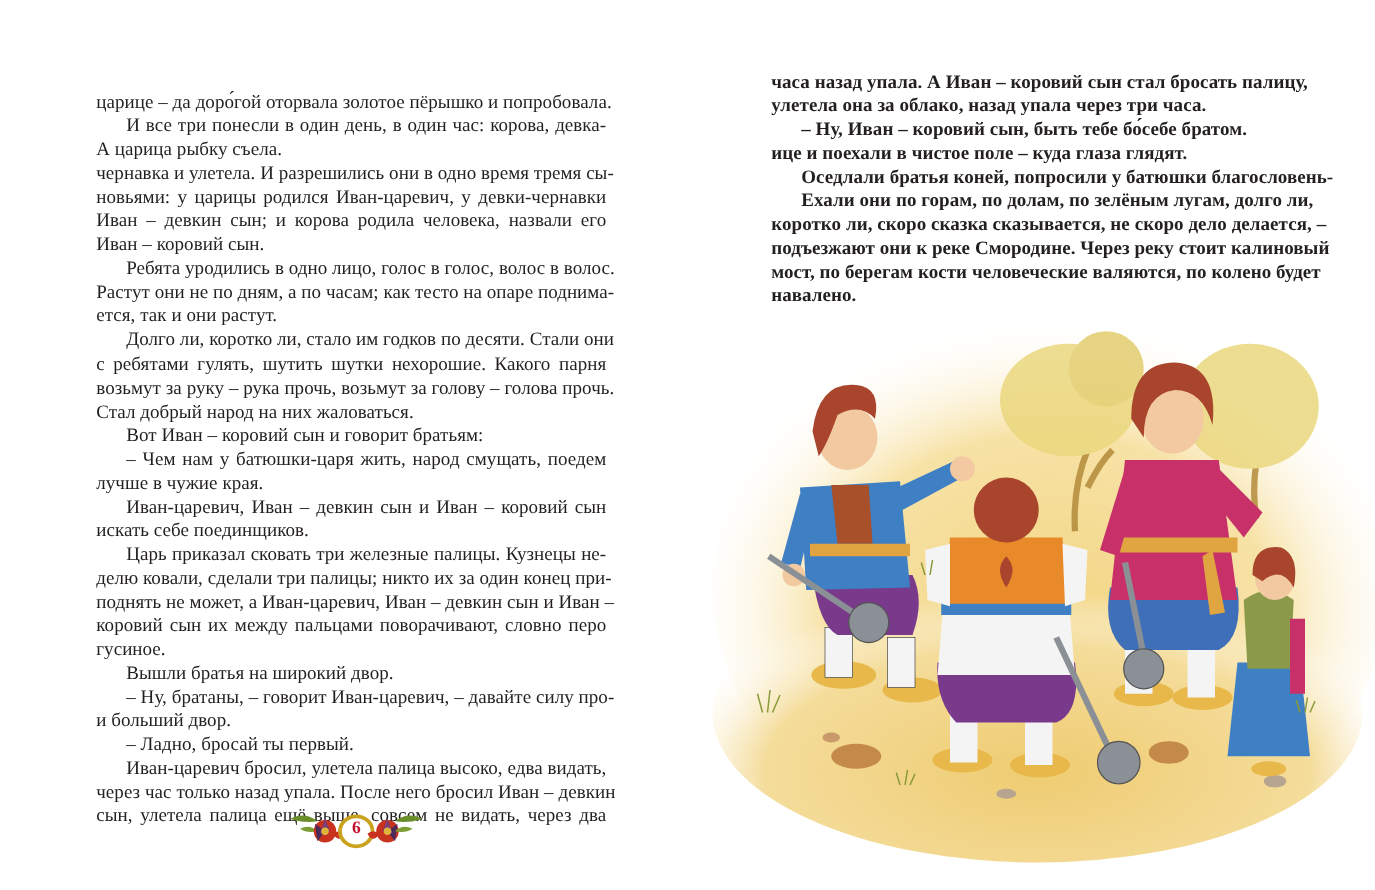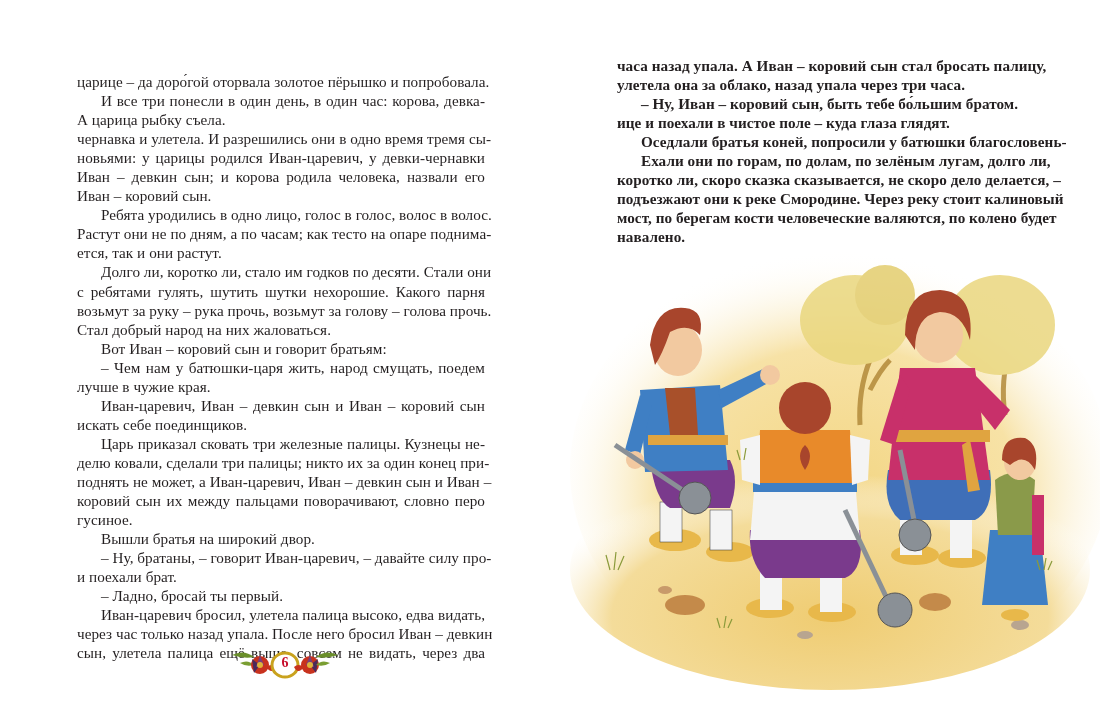"– Ну, Иван – коровий" span.line { text: бо́льшим -> бо́себе }
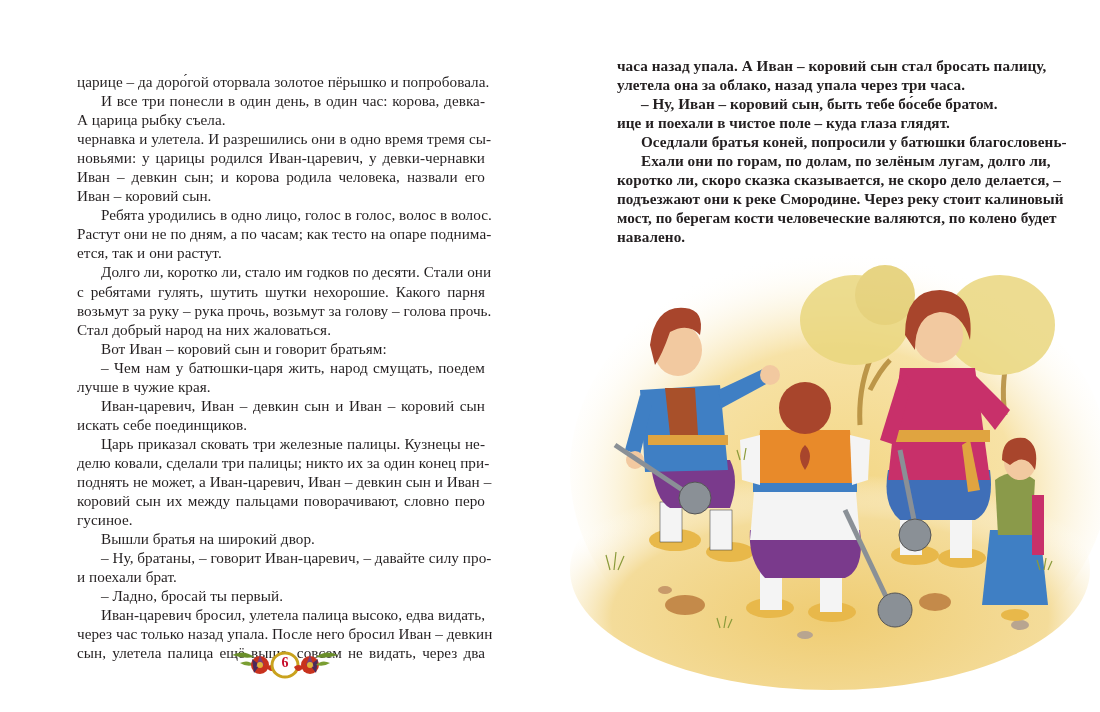"и поехали брат." span.line { text: поехали брат -> больший двор }
